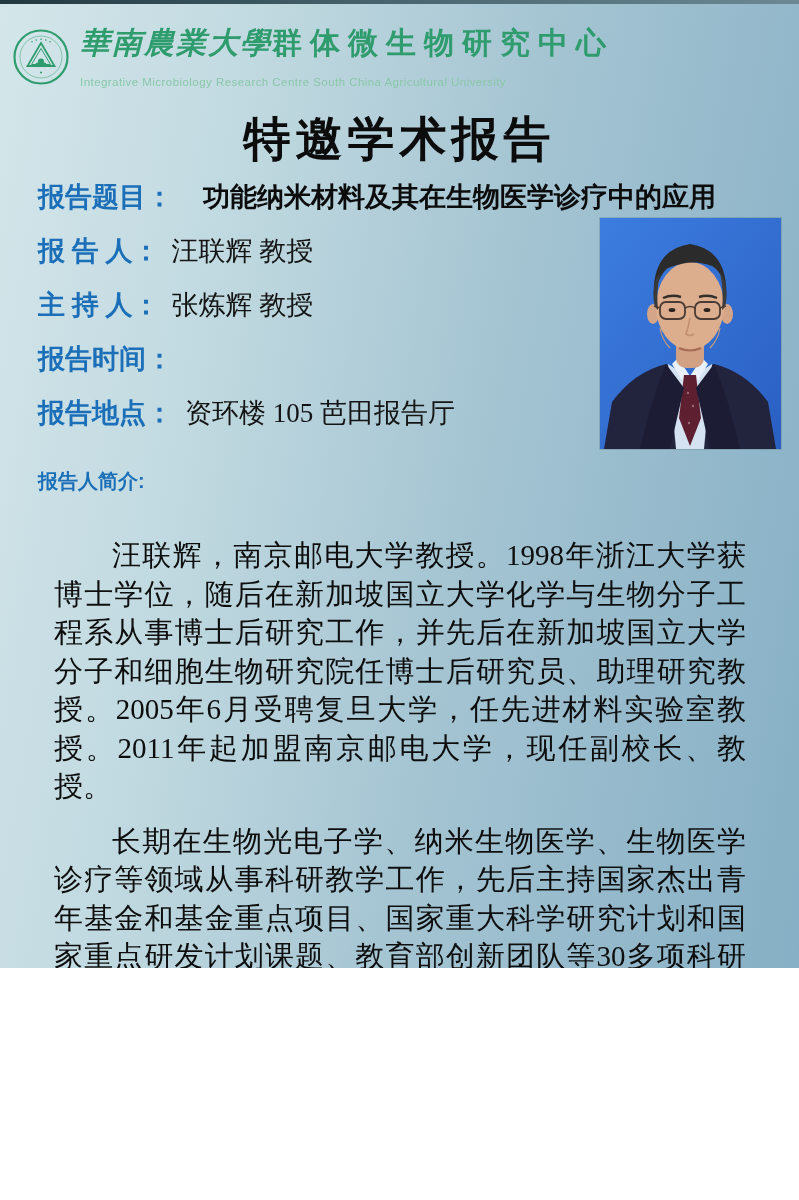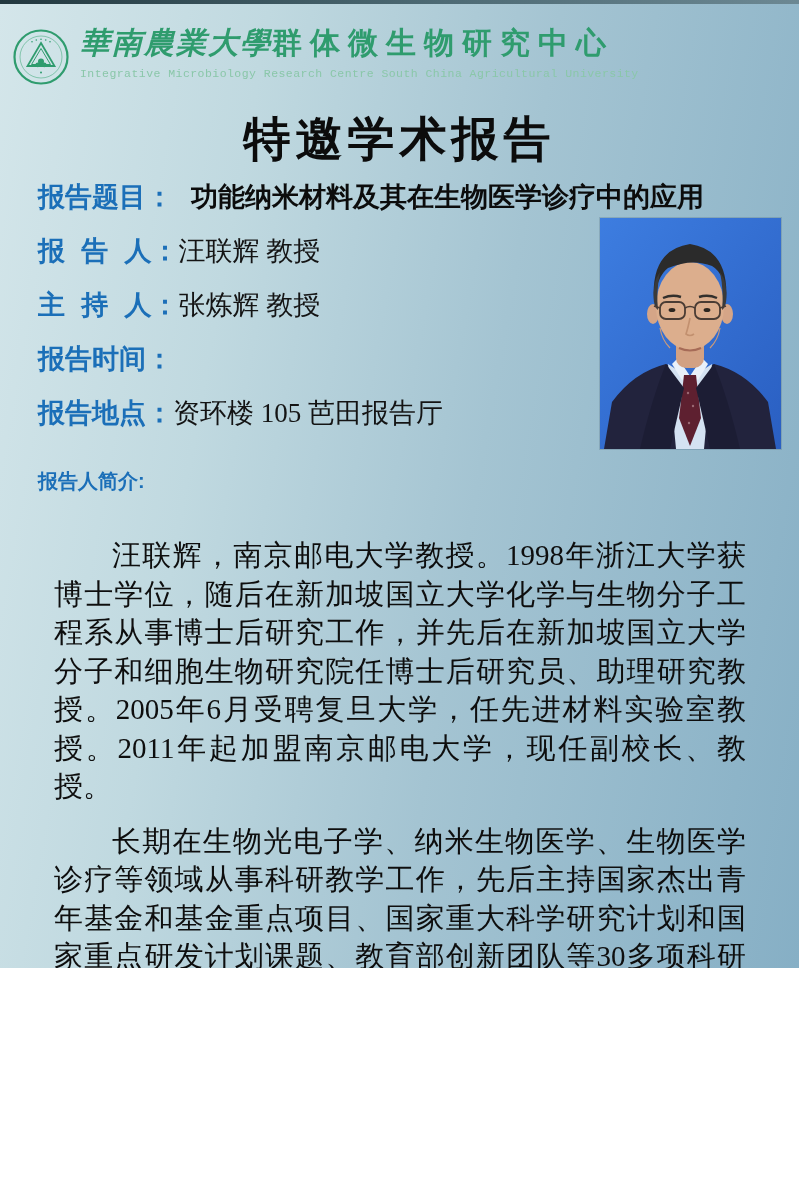"Integrative Microbiology Research Centre" .org-en { font-family: Liberation Mono, monospace -> Liberation Sans, sans-serif; margin-top: 7px -> 16px }
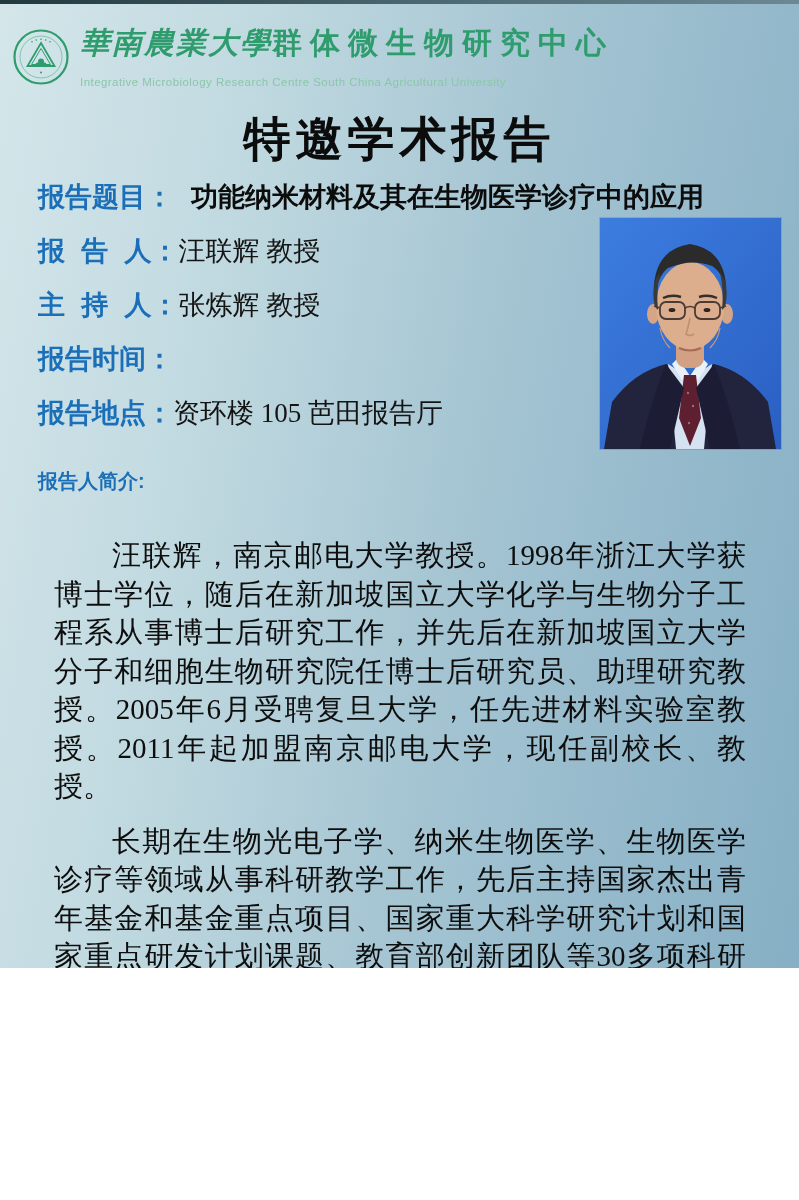"报告题目：" .info-label { font-family: Liberation Mono, monospace -> Liberation Serif, serif; margin-right: none -> 12px }
